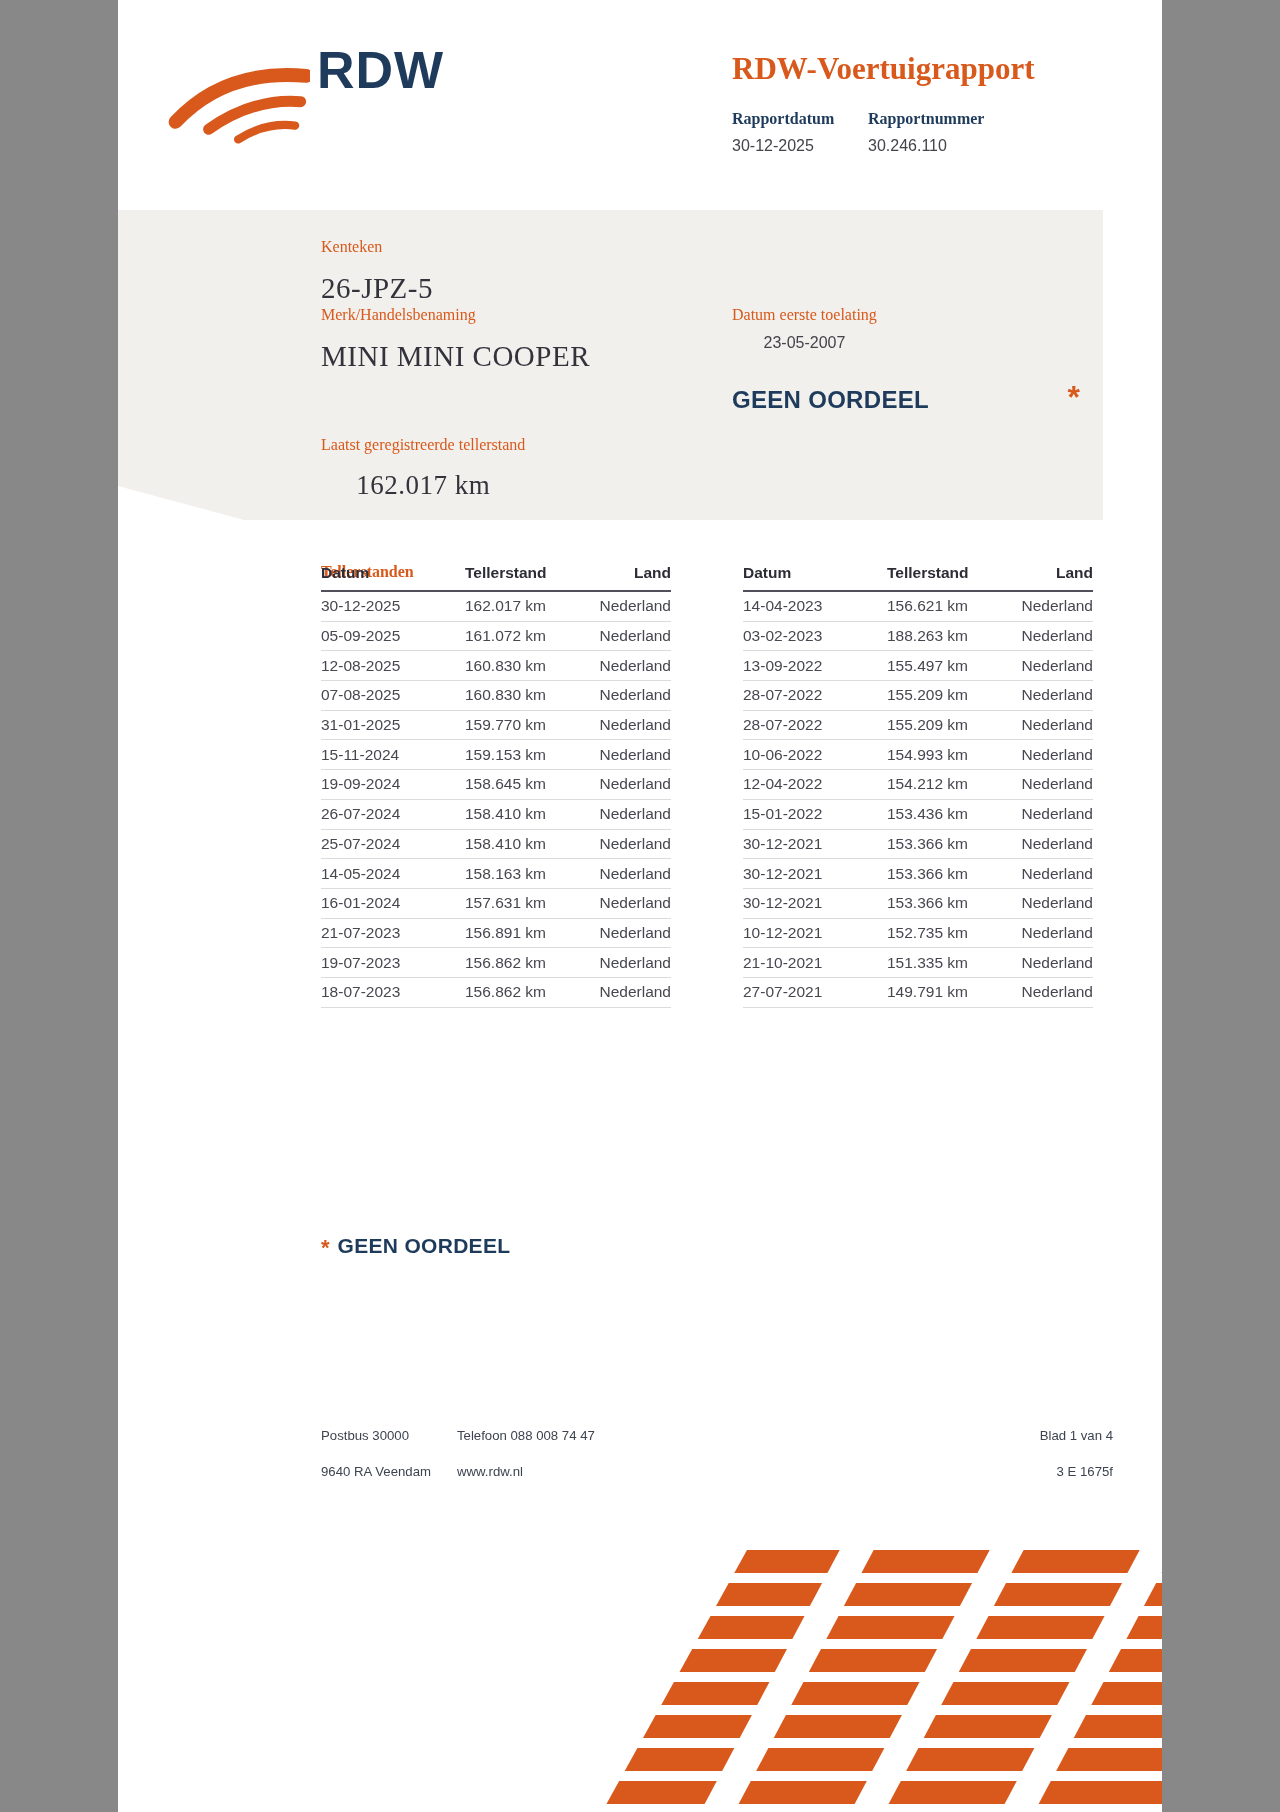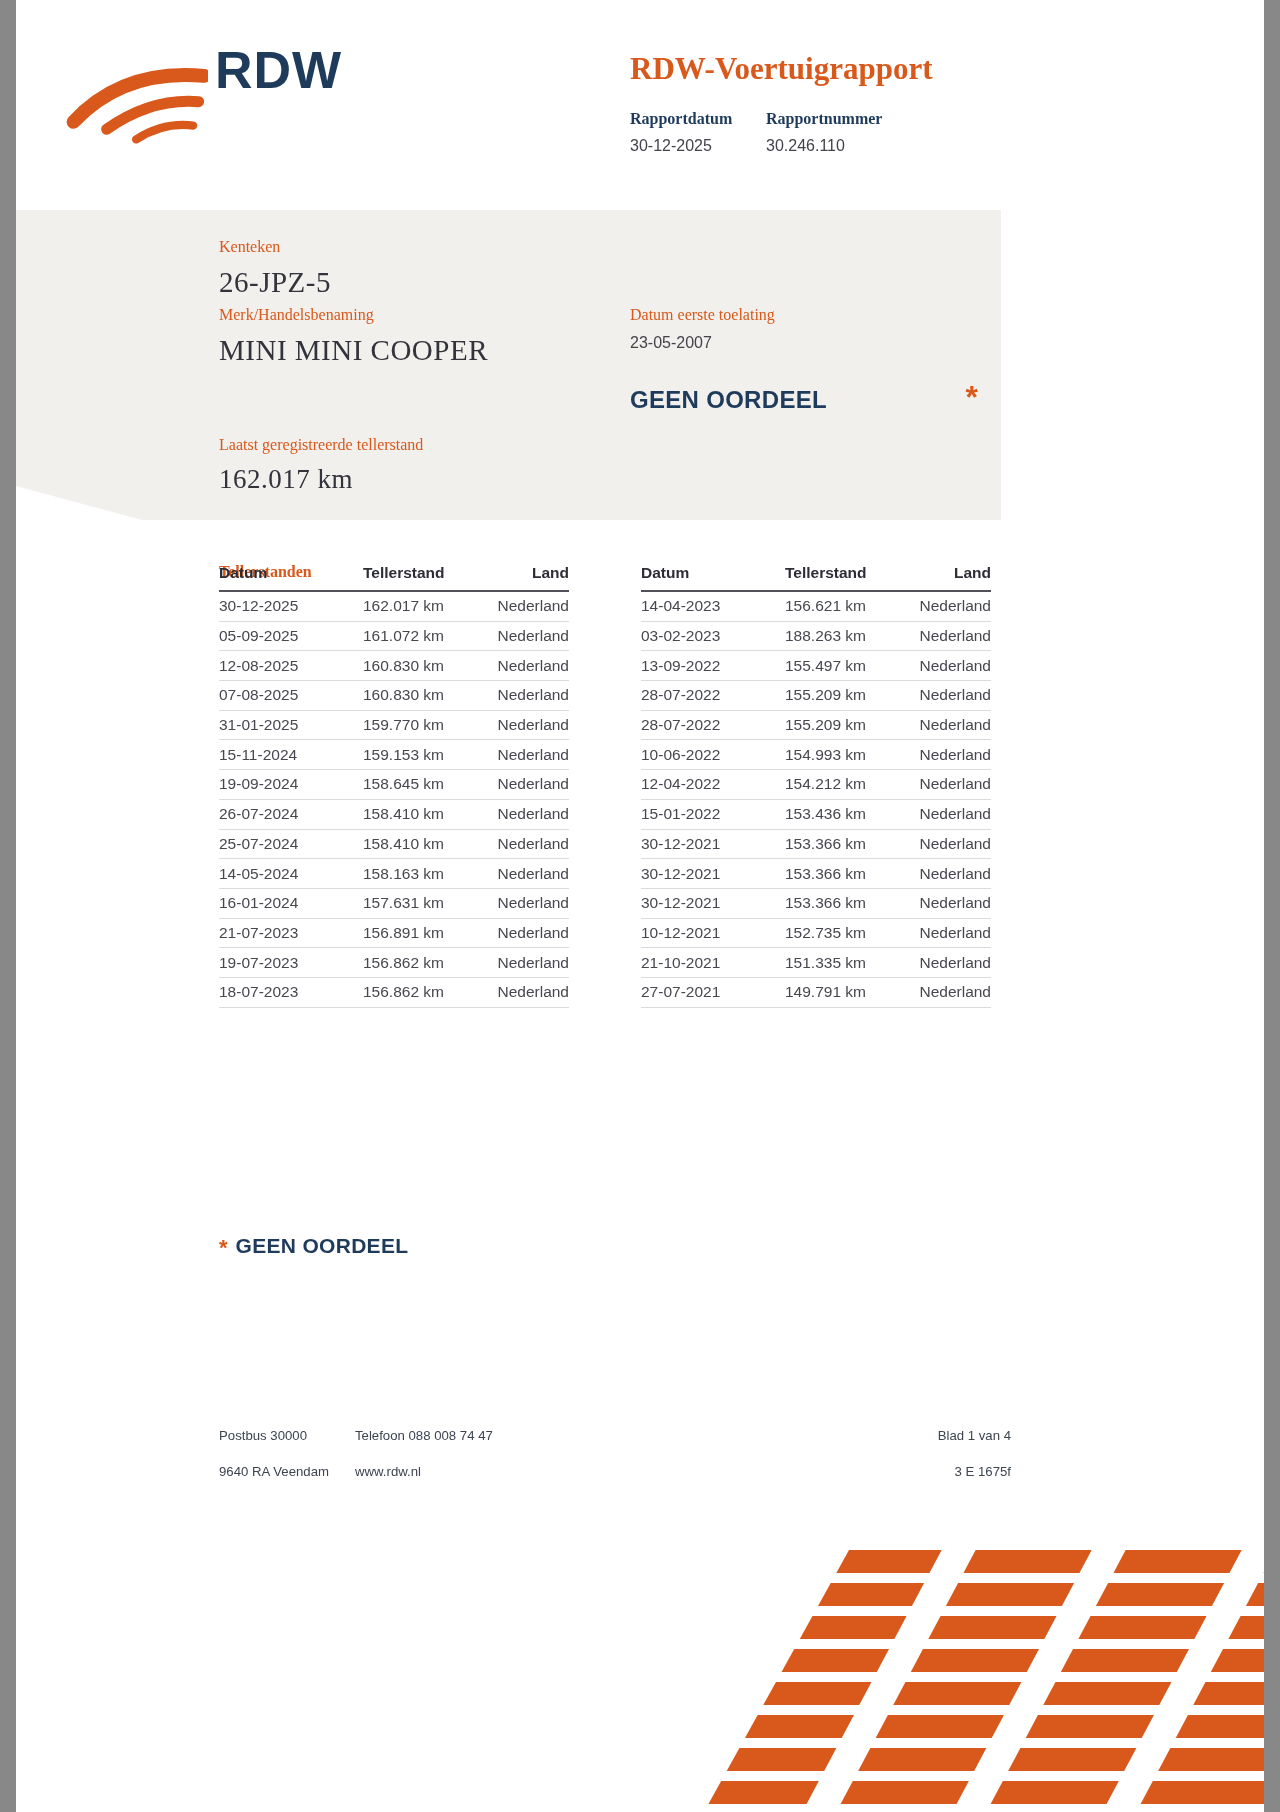"RDW" .page { width: 1248px -> 1044px }
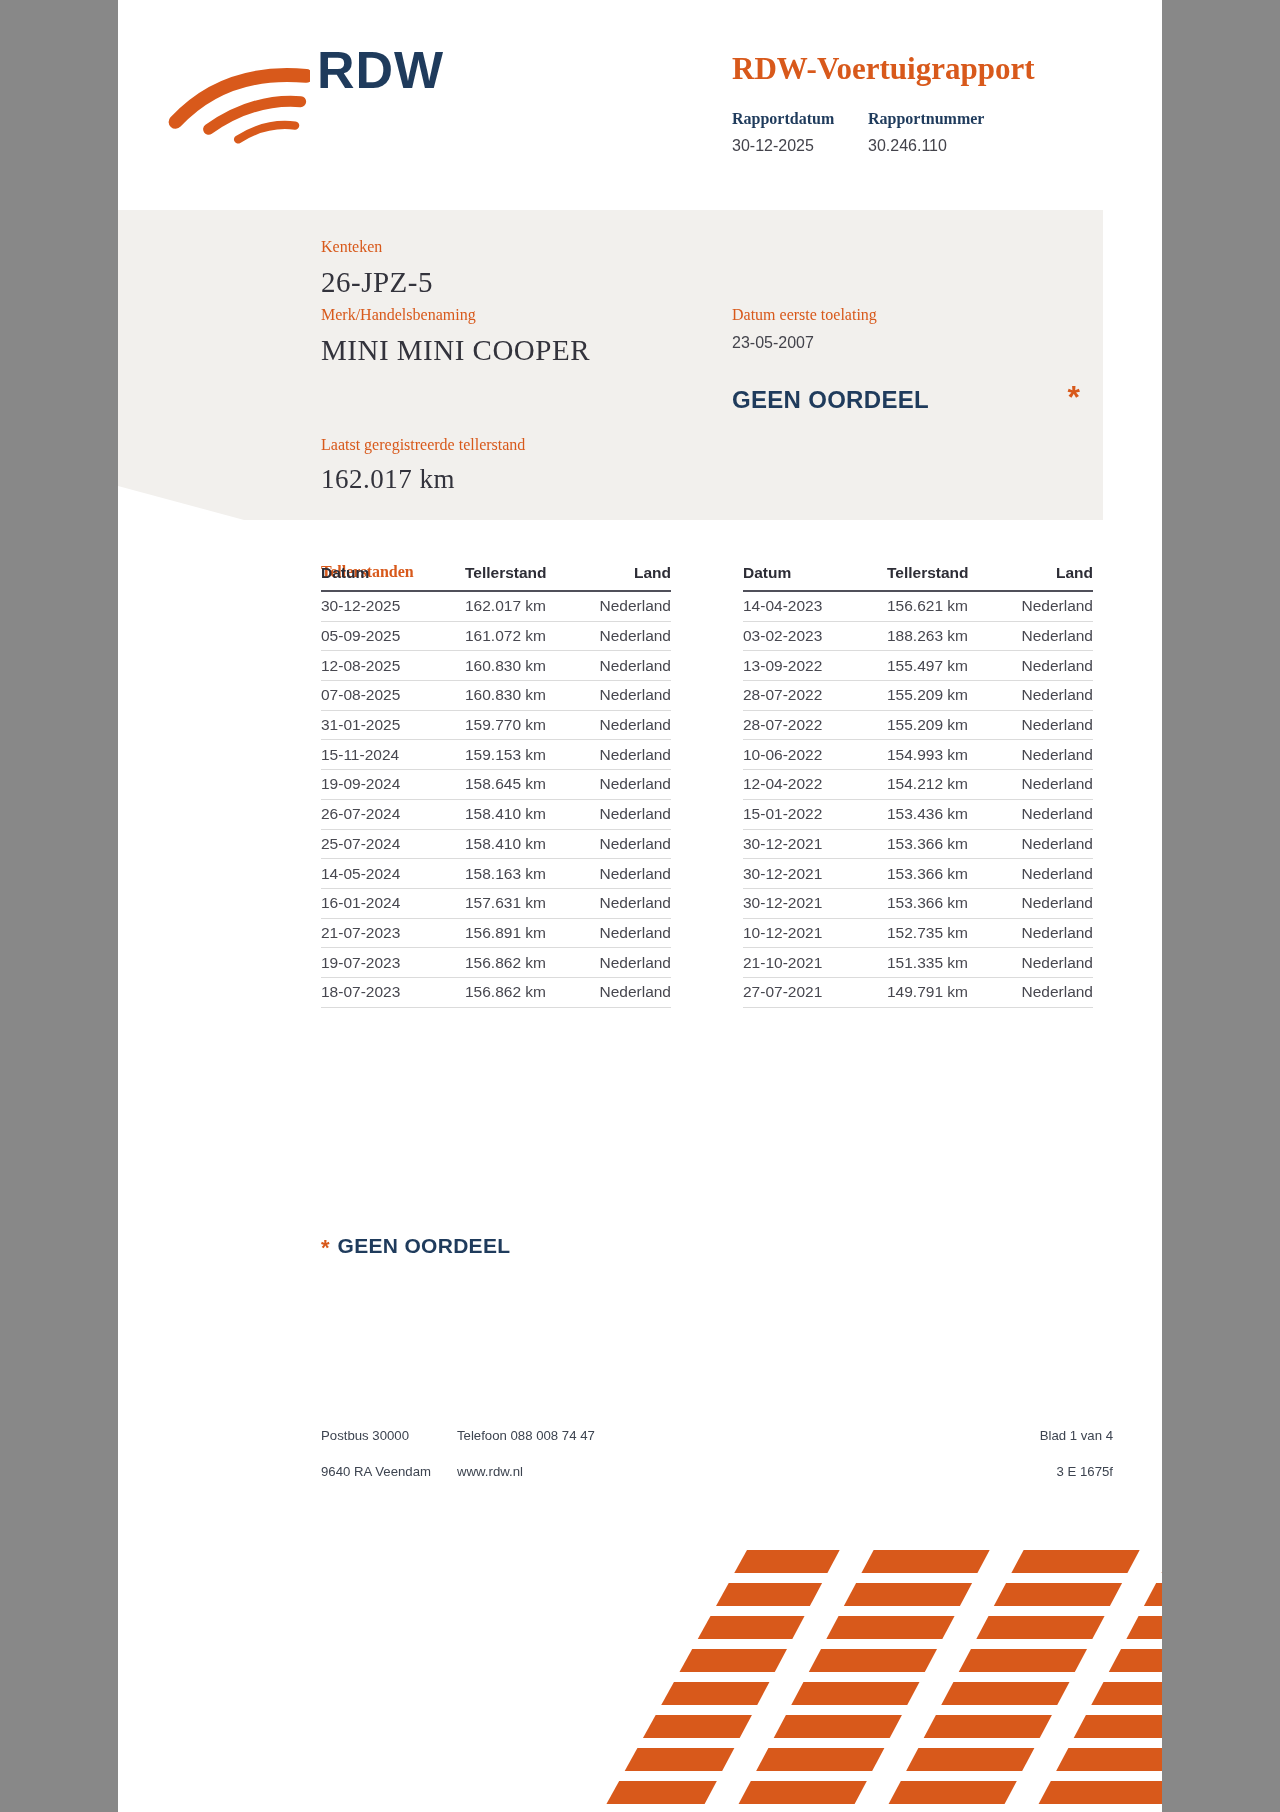"26-JPZ-5" .big-value { margin-top: 10px -> 16px; text-align: none -> center }
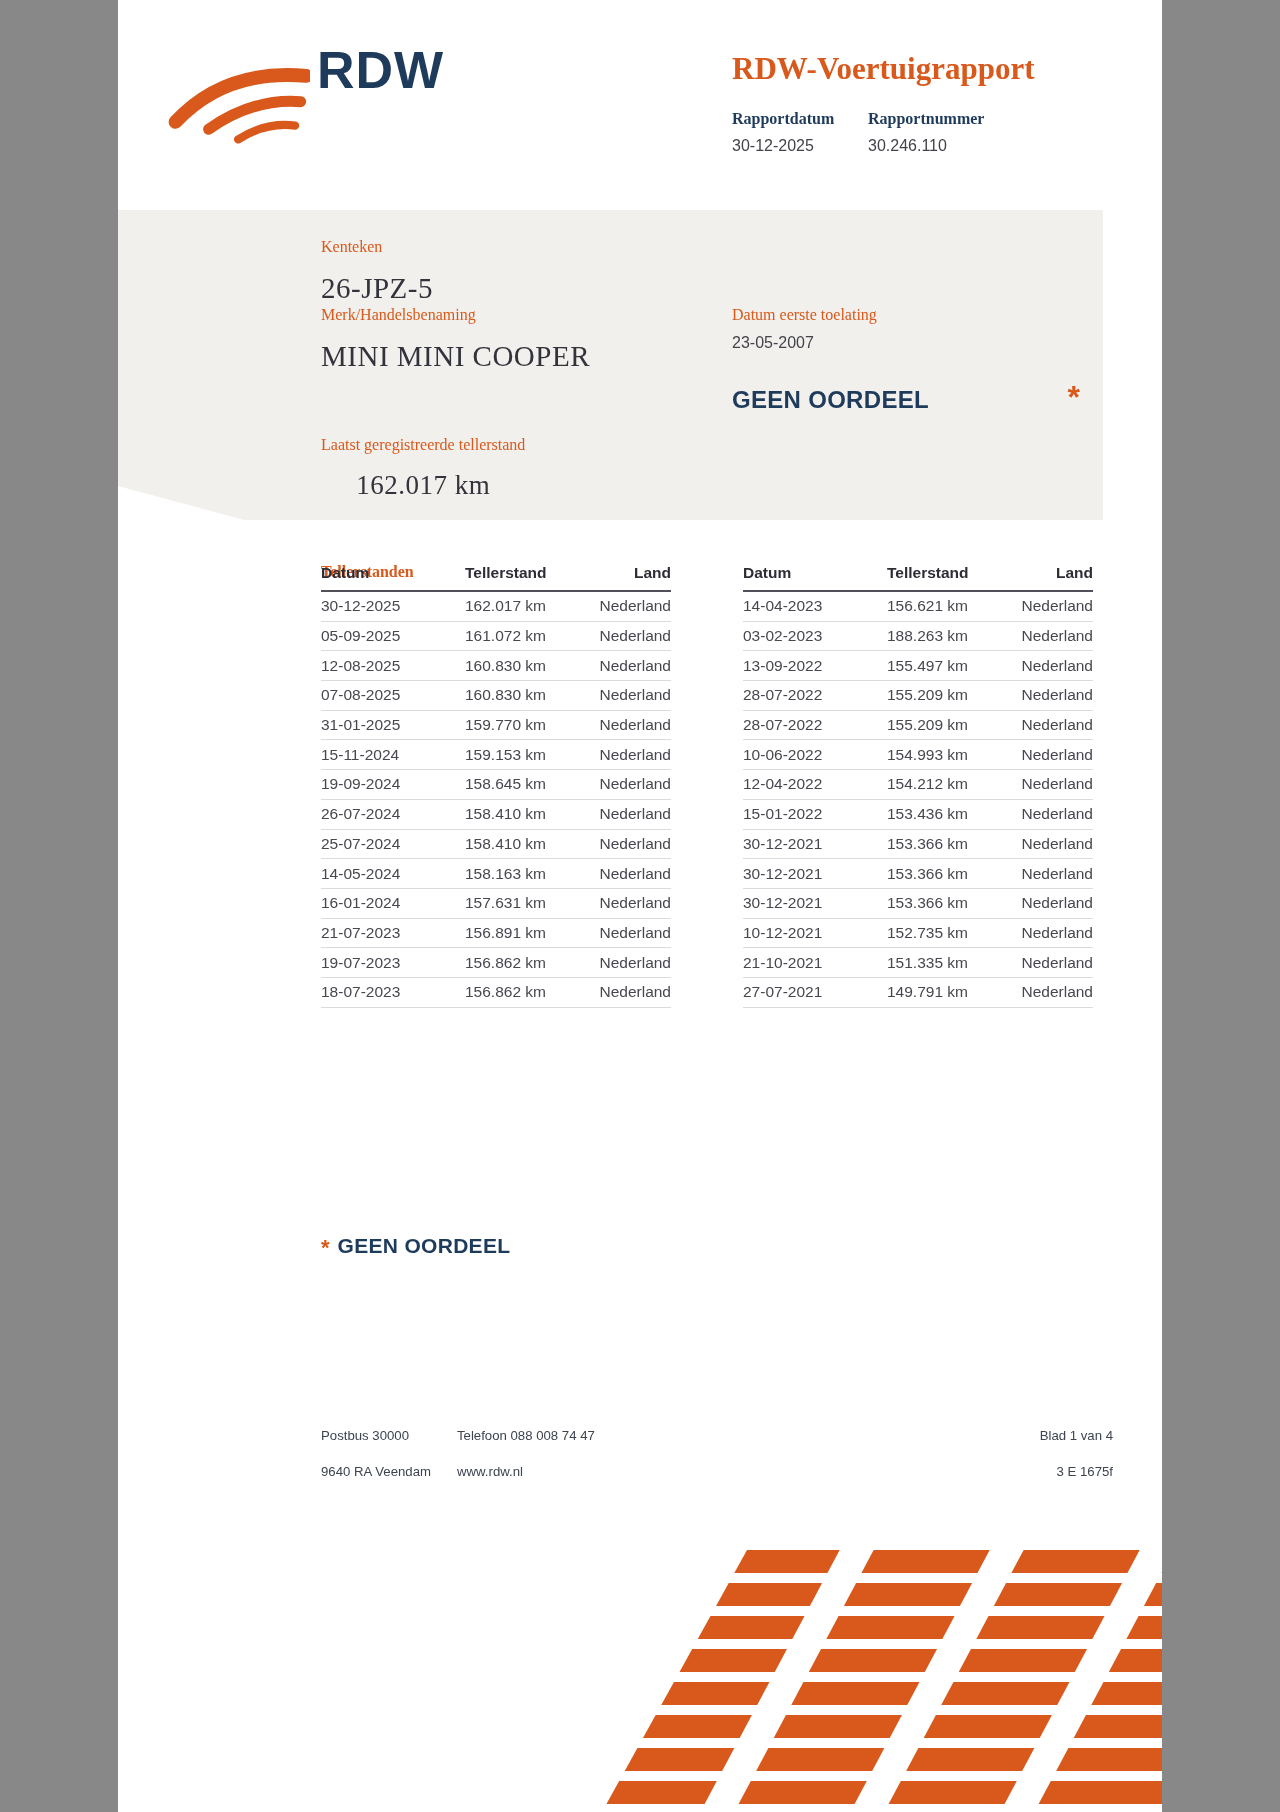"Datum eerste toelating" .fld-toelating { text-align: none -> center }
